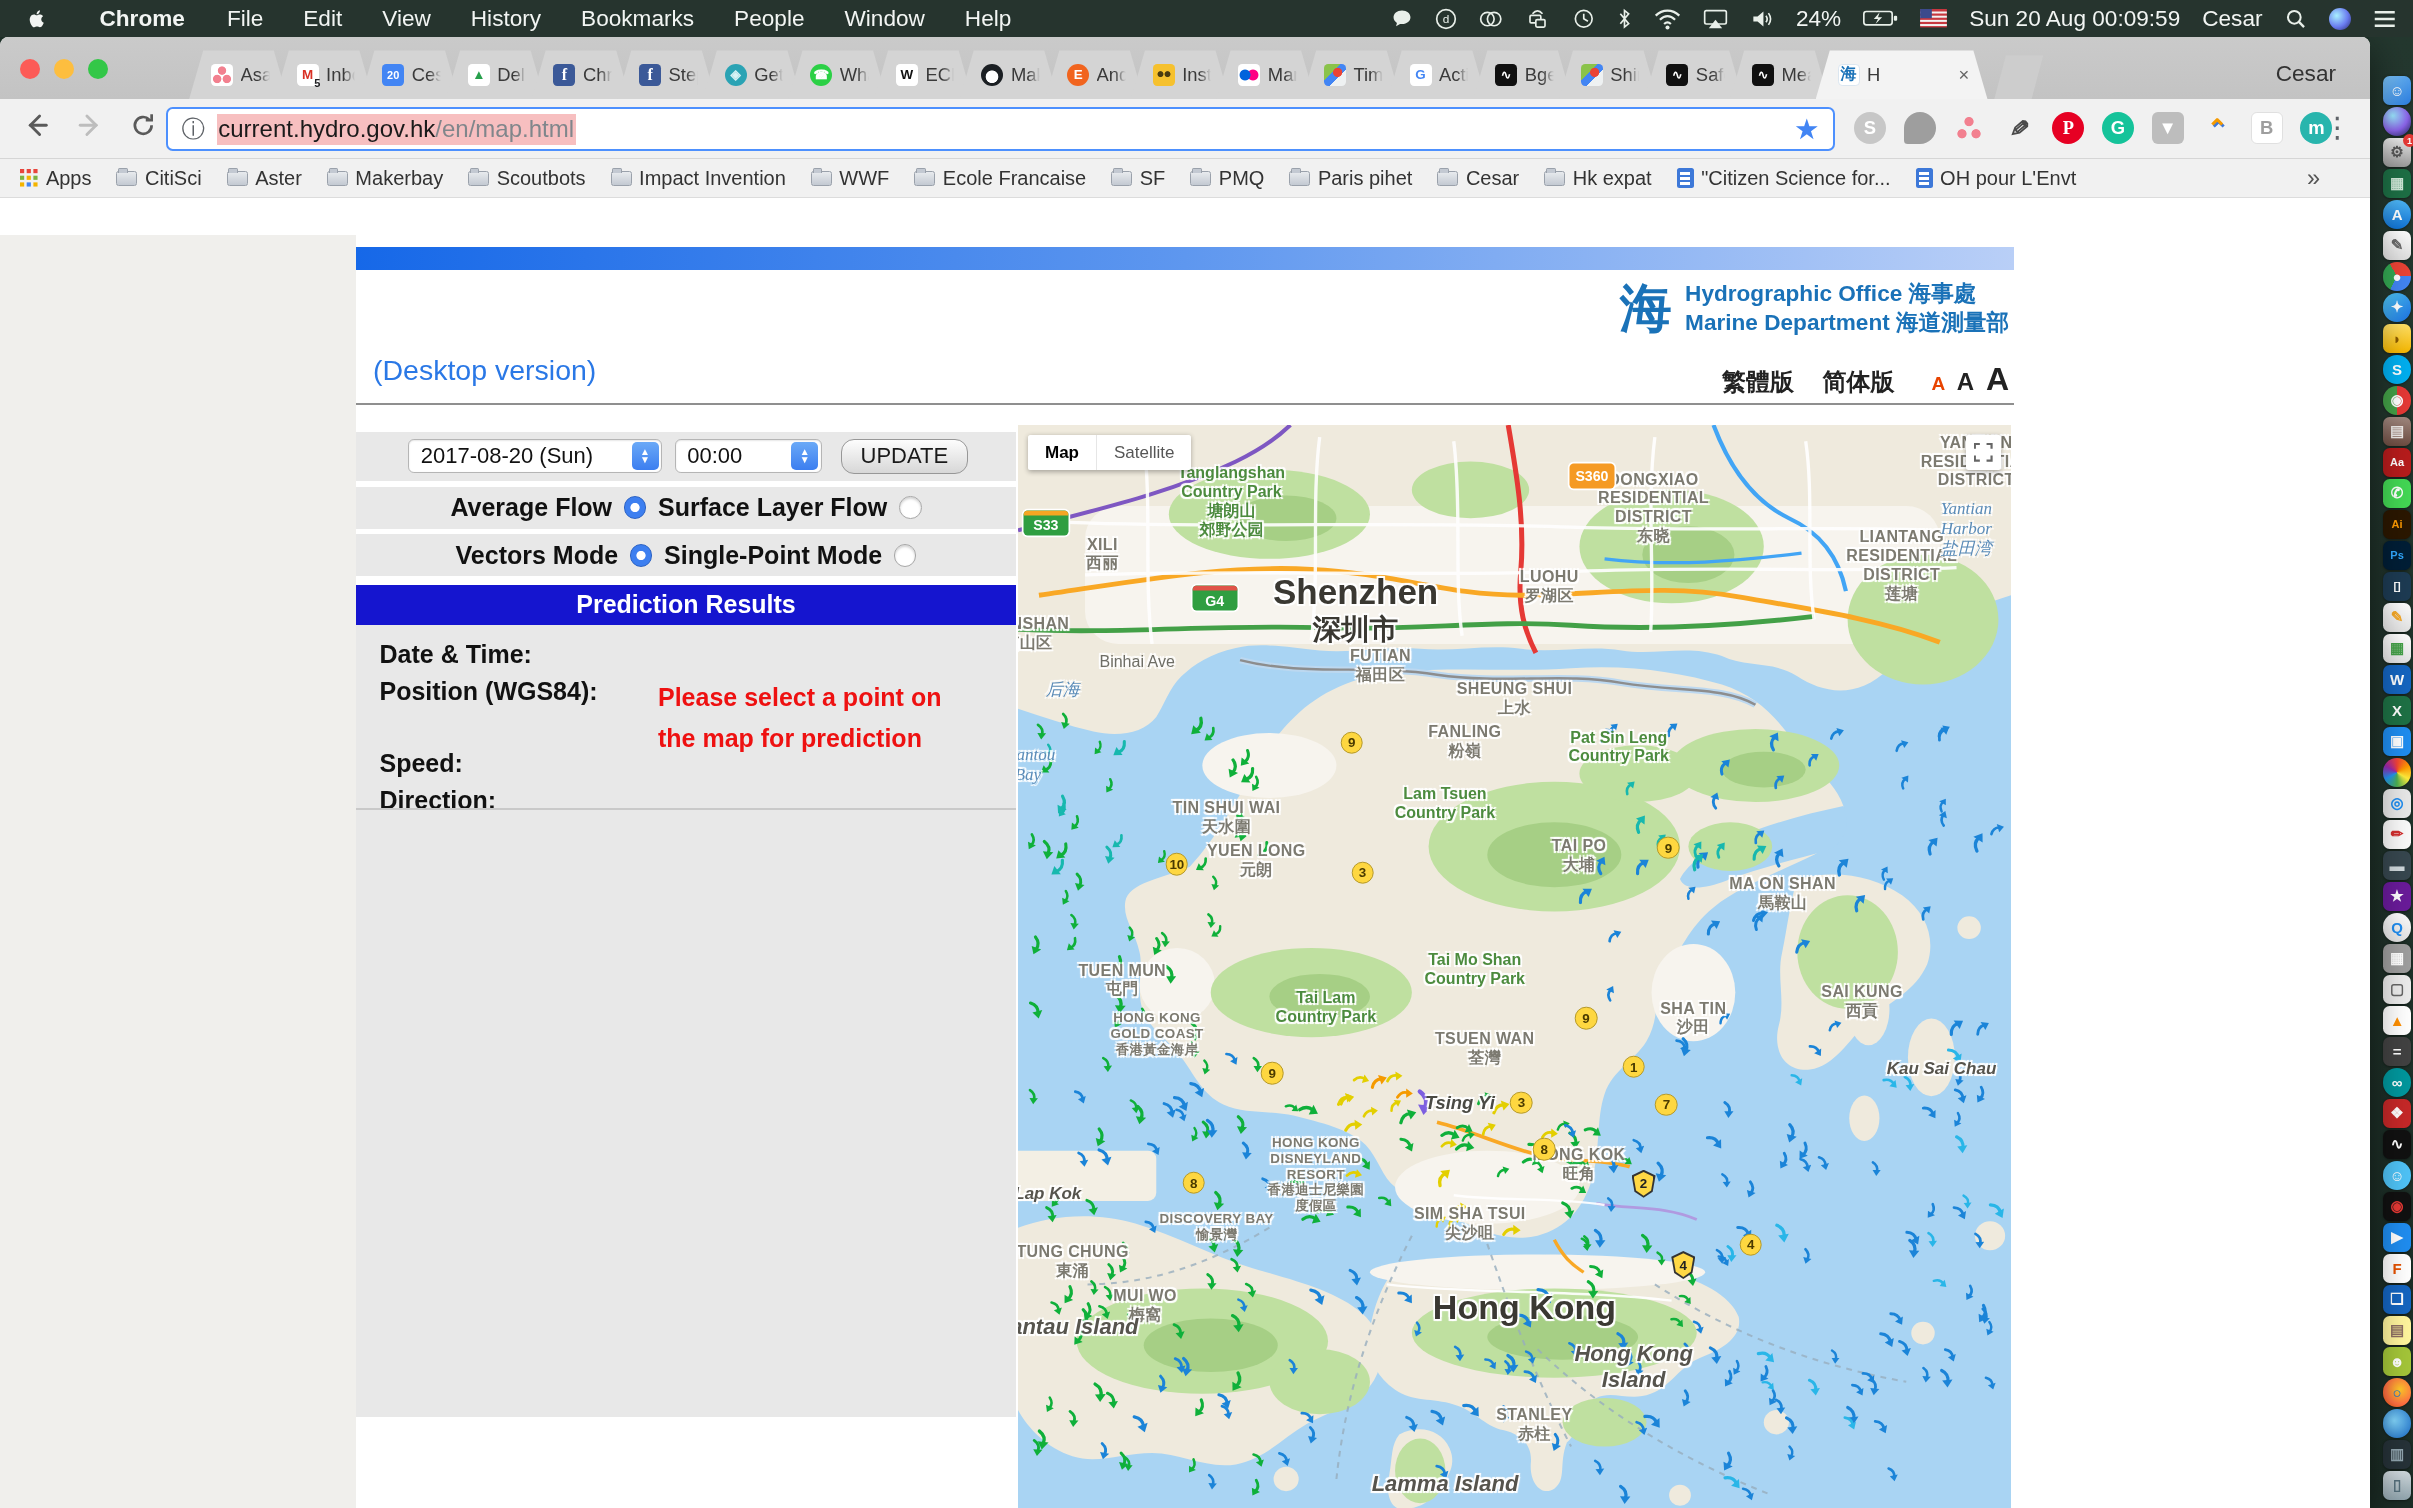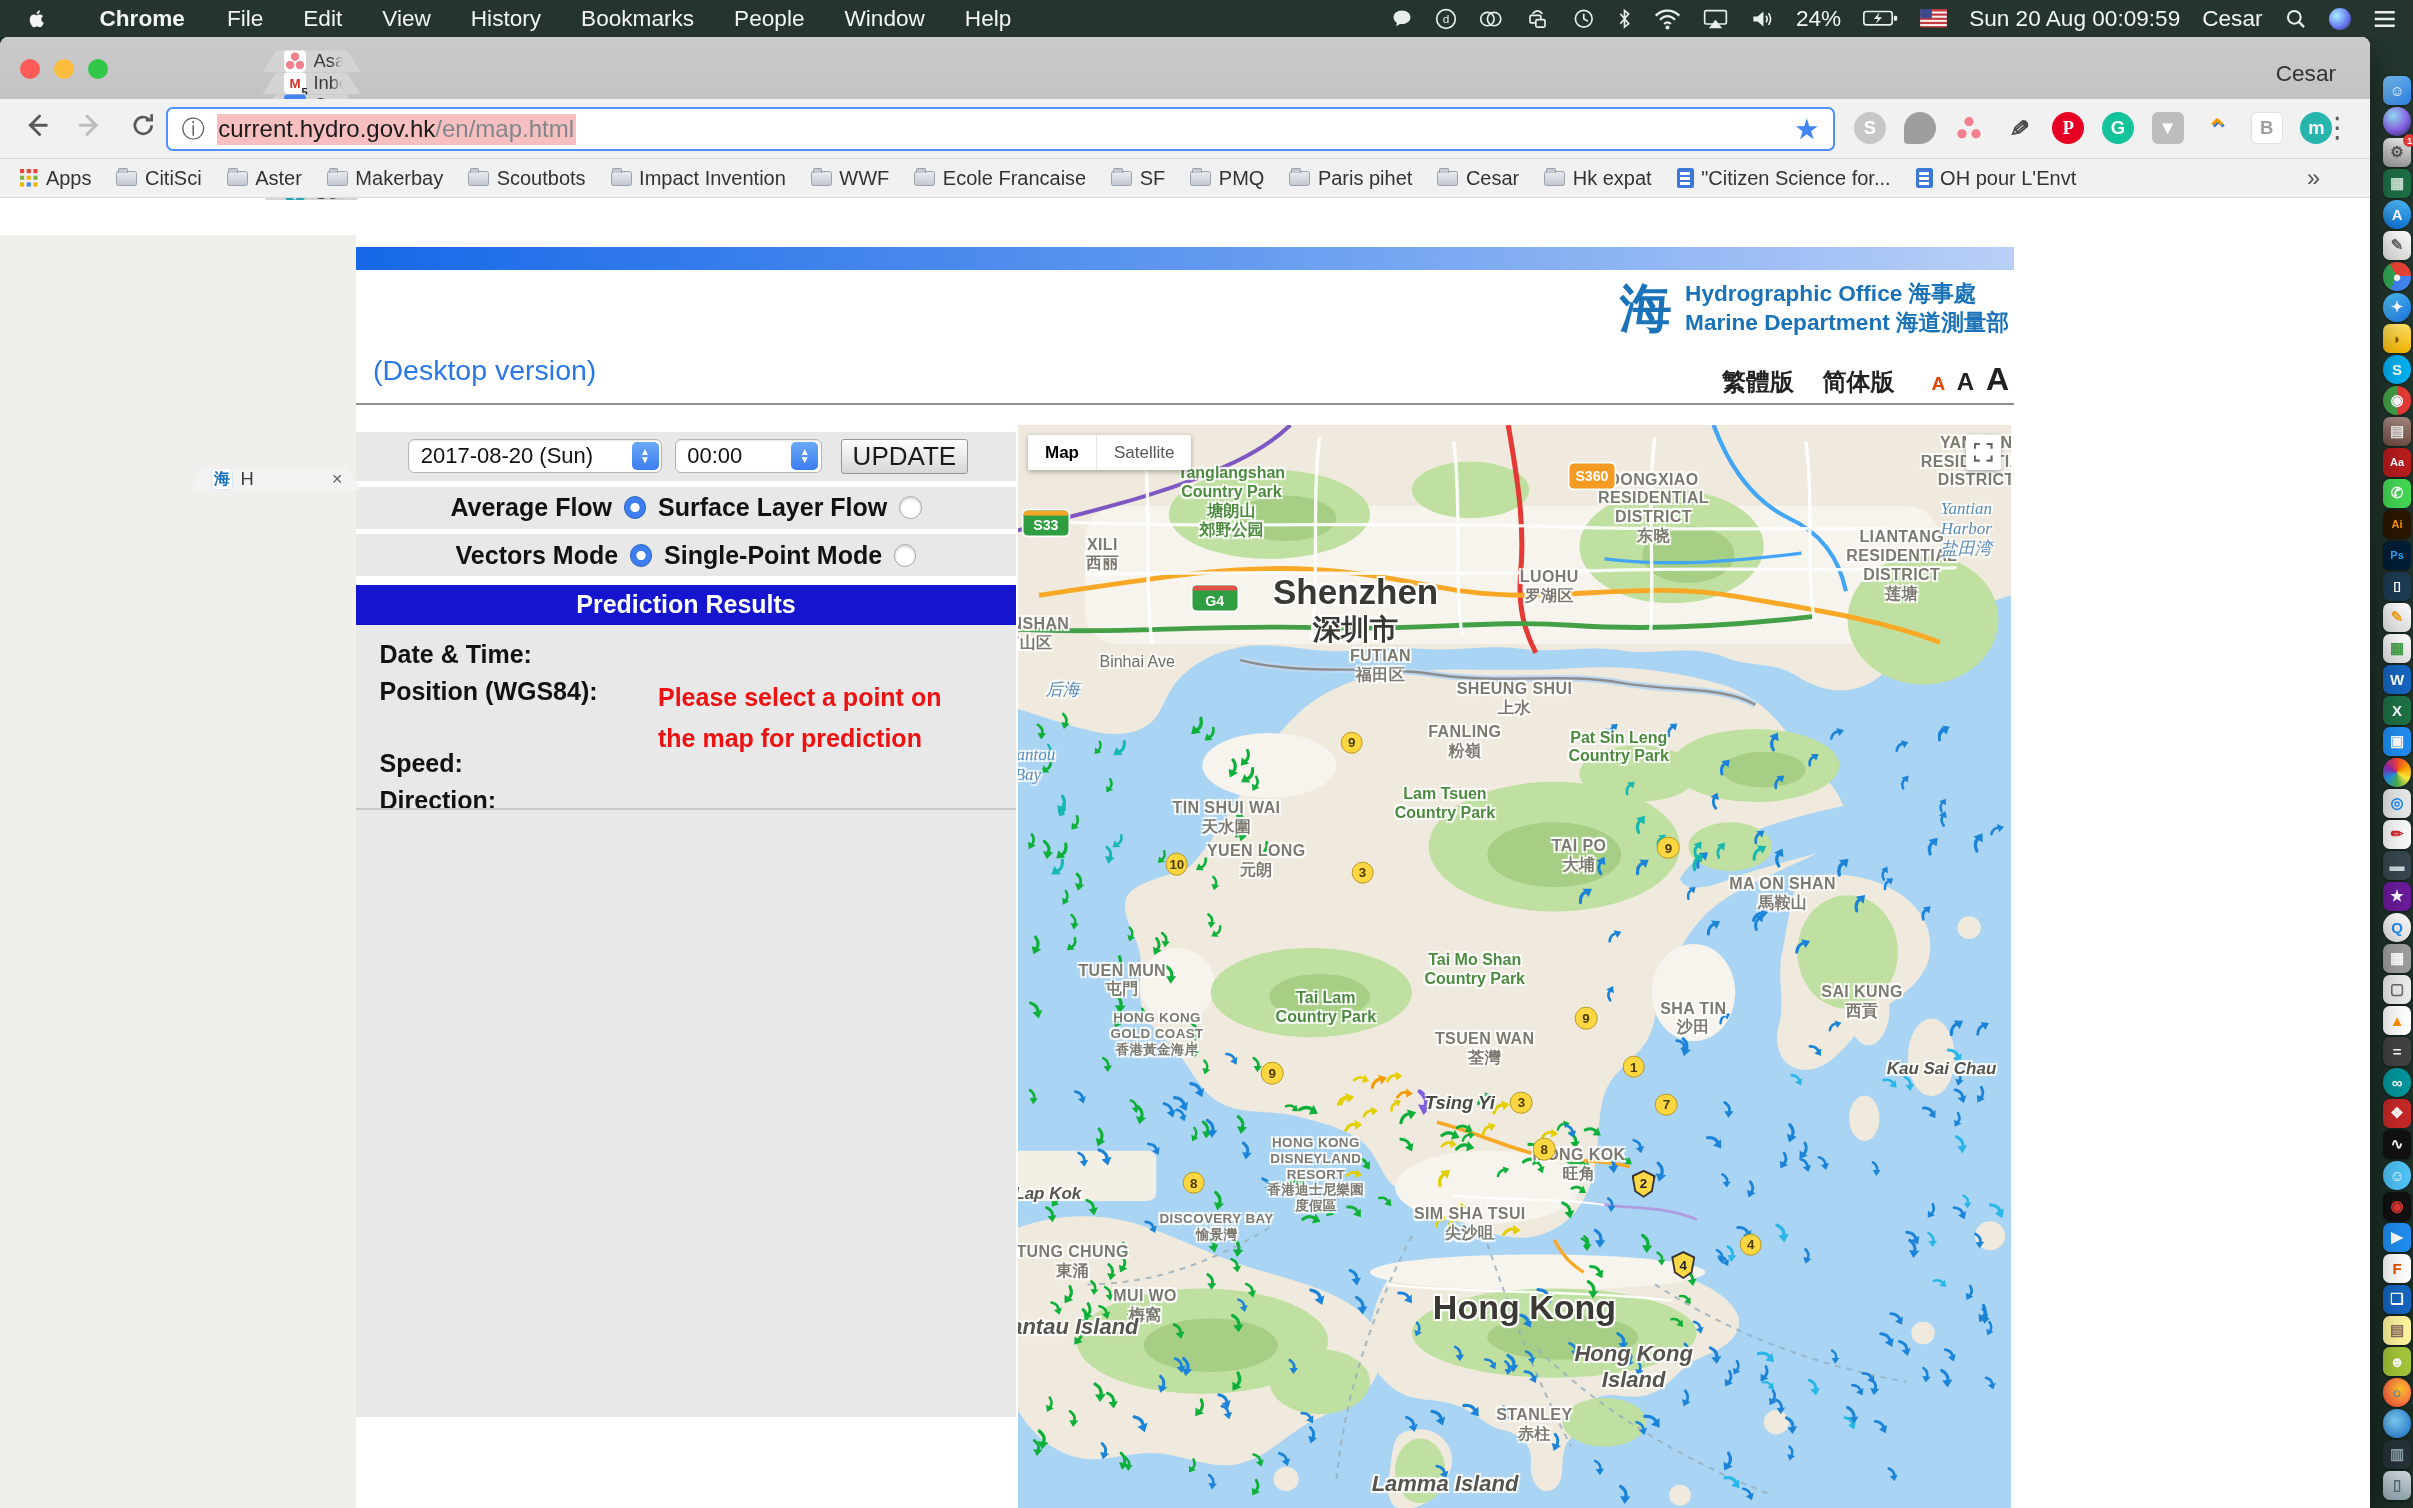"Asa" .tabs { align-items: flex-end -> center; flex-direction: column -> none }
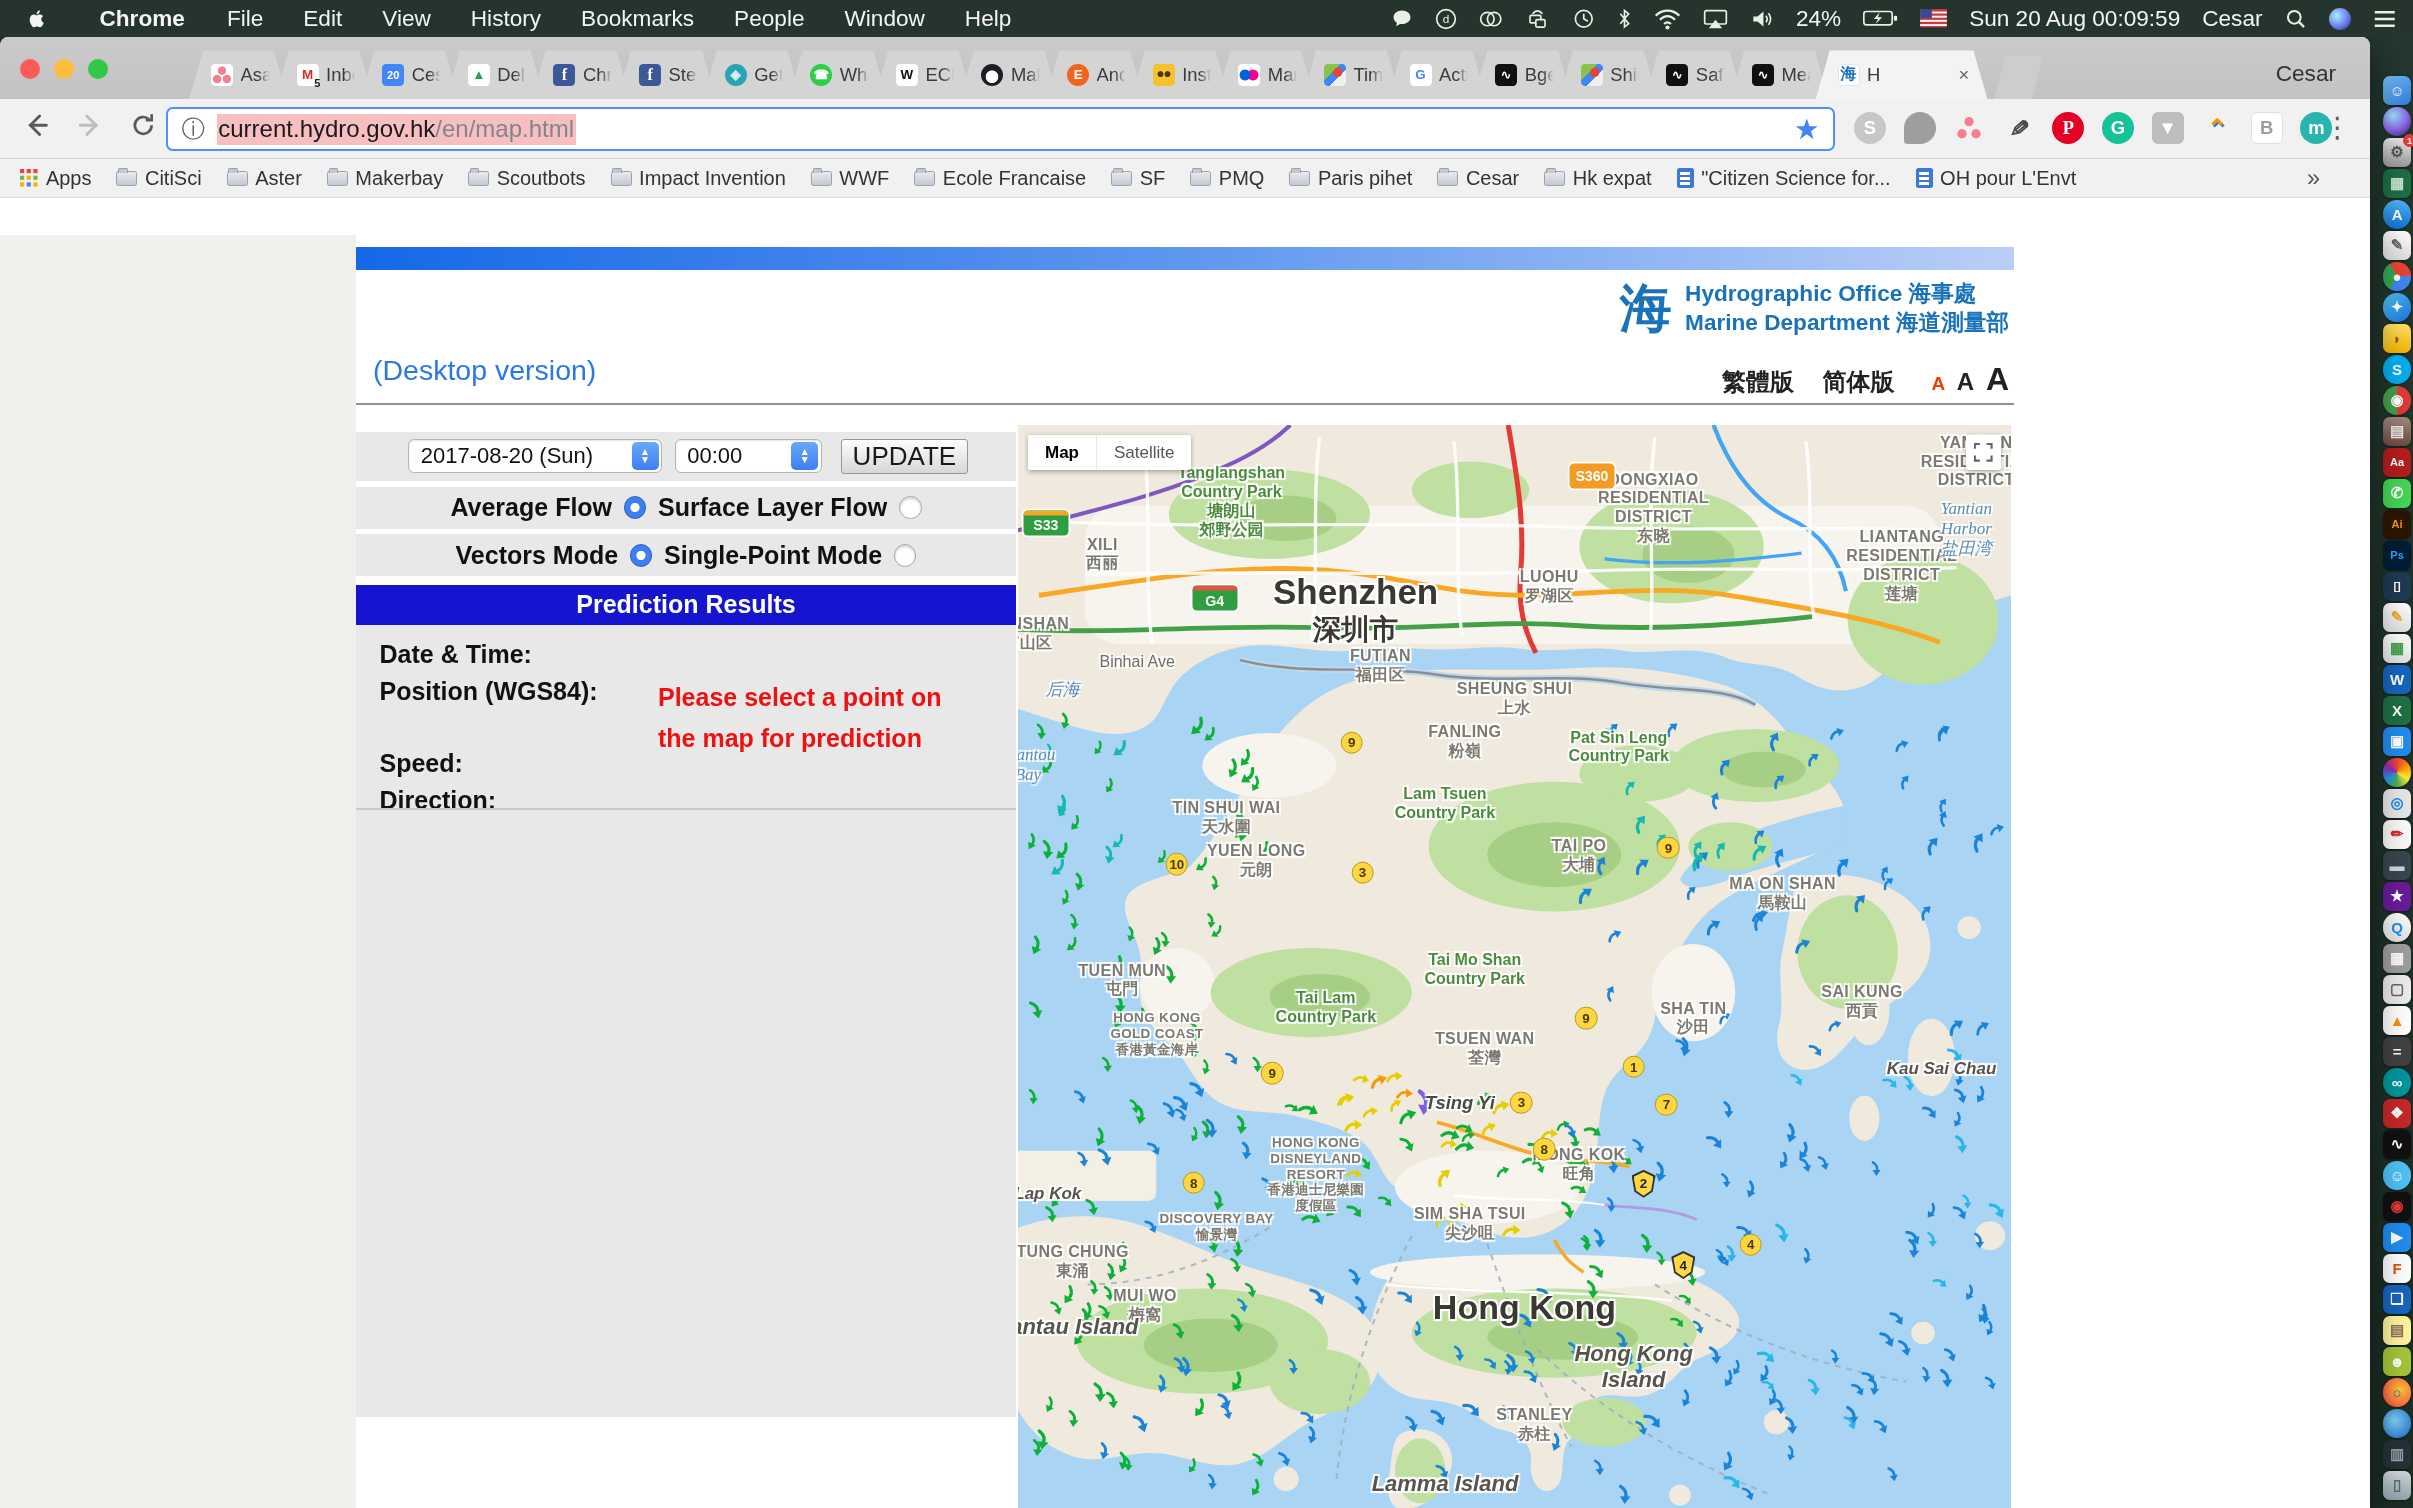"UPDATE" .update-btn { border-radius: 3px -> 13px; font-size: 26px -> 22px }
